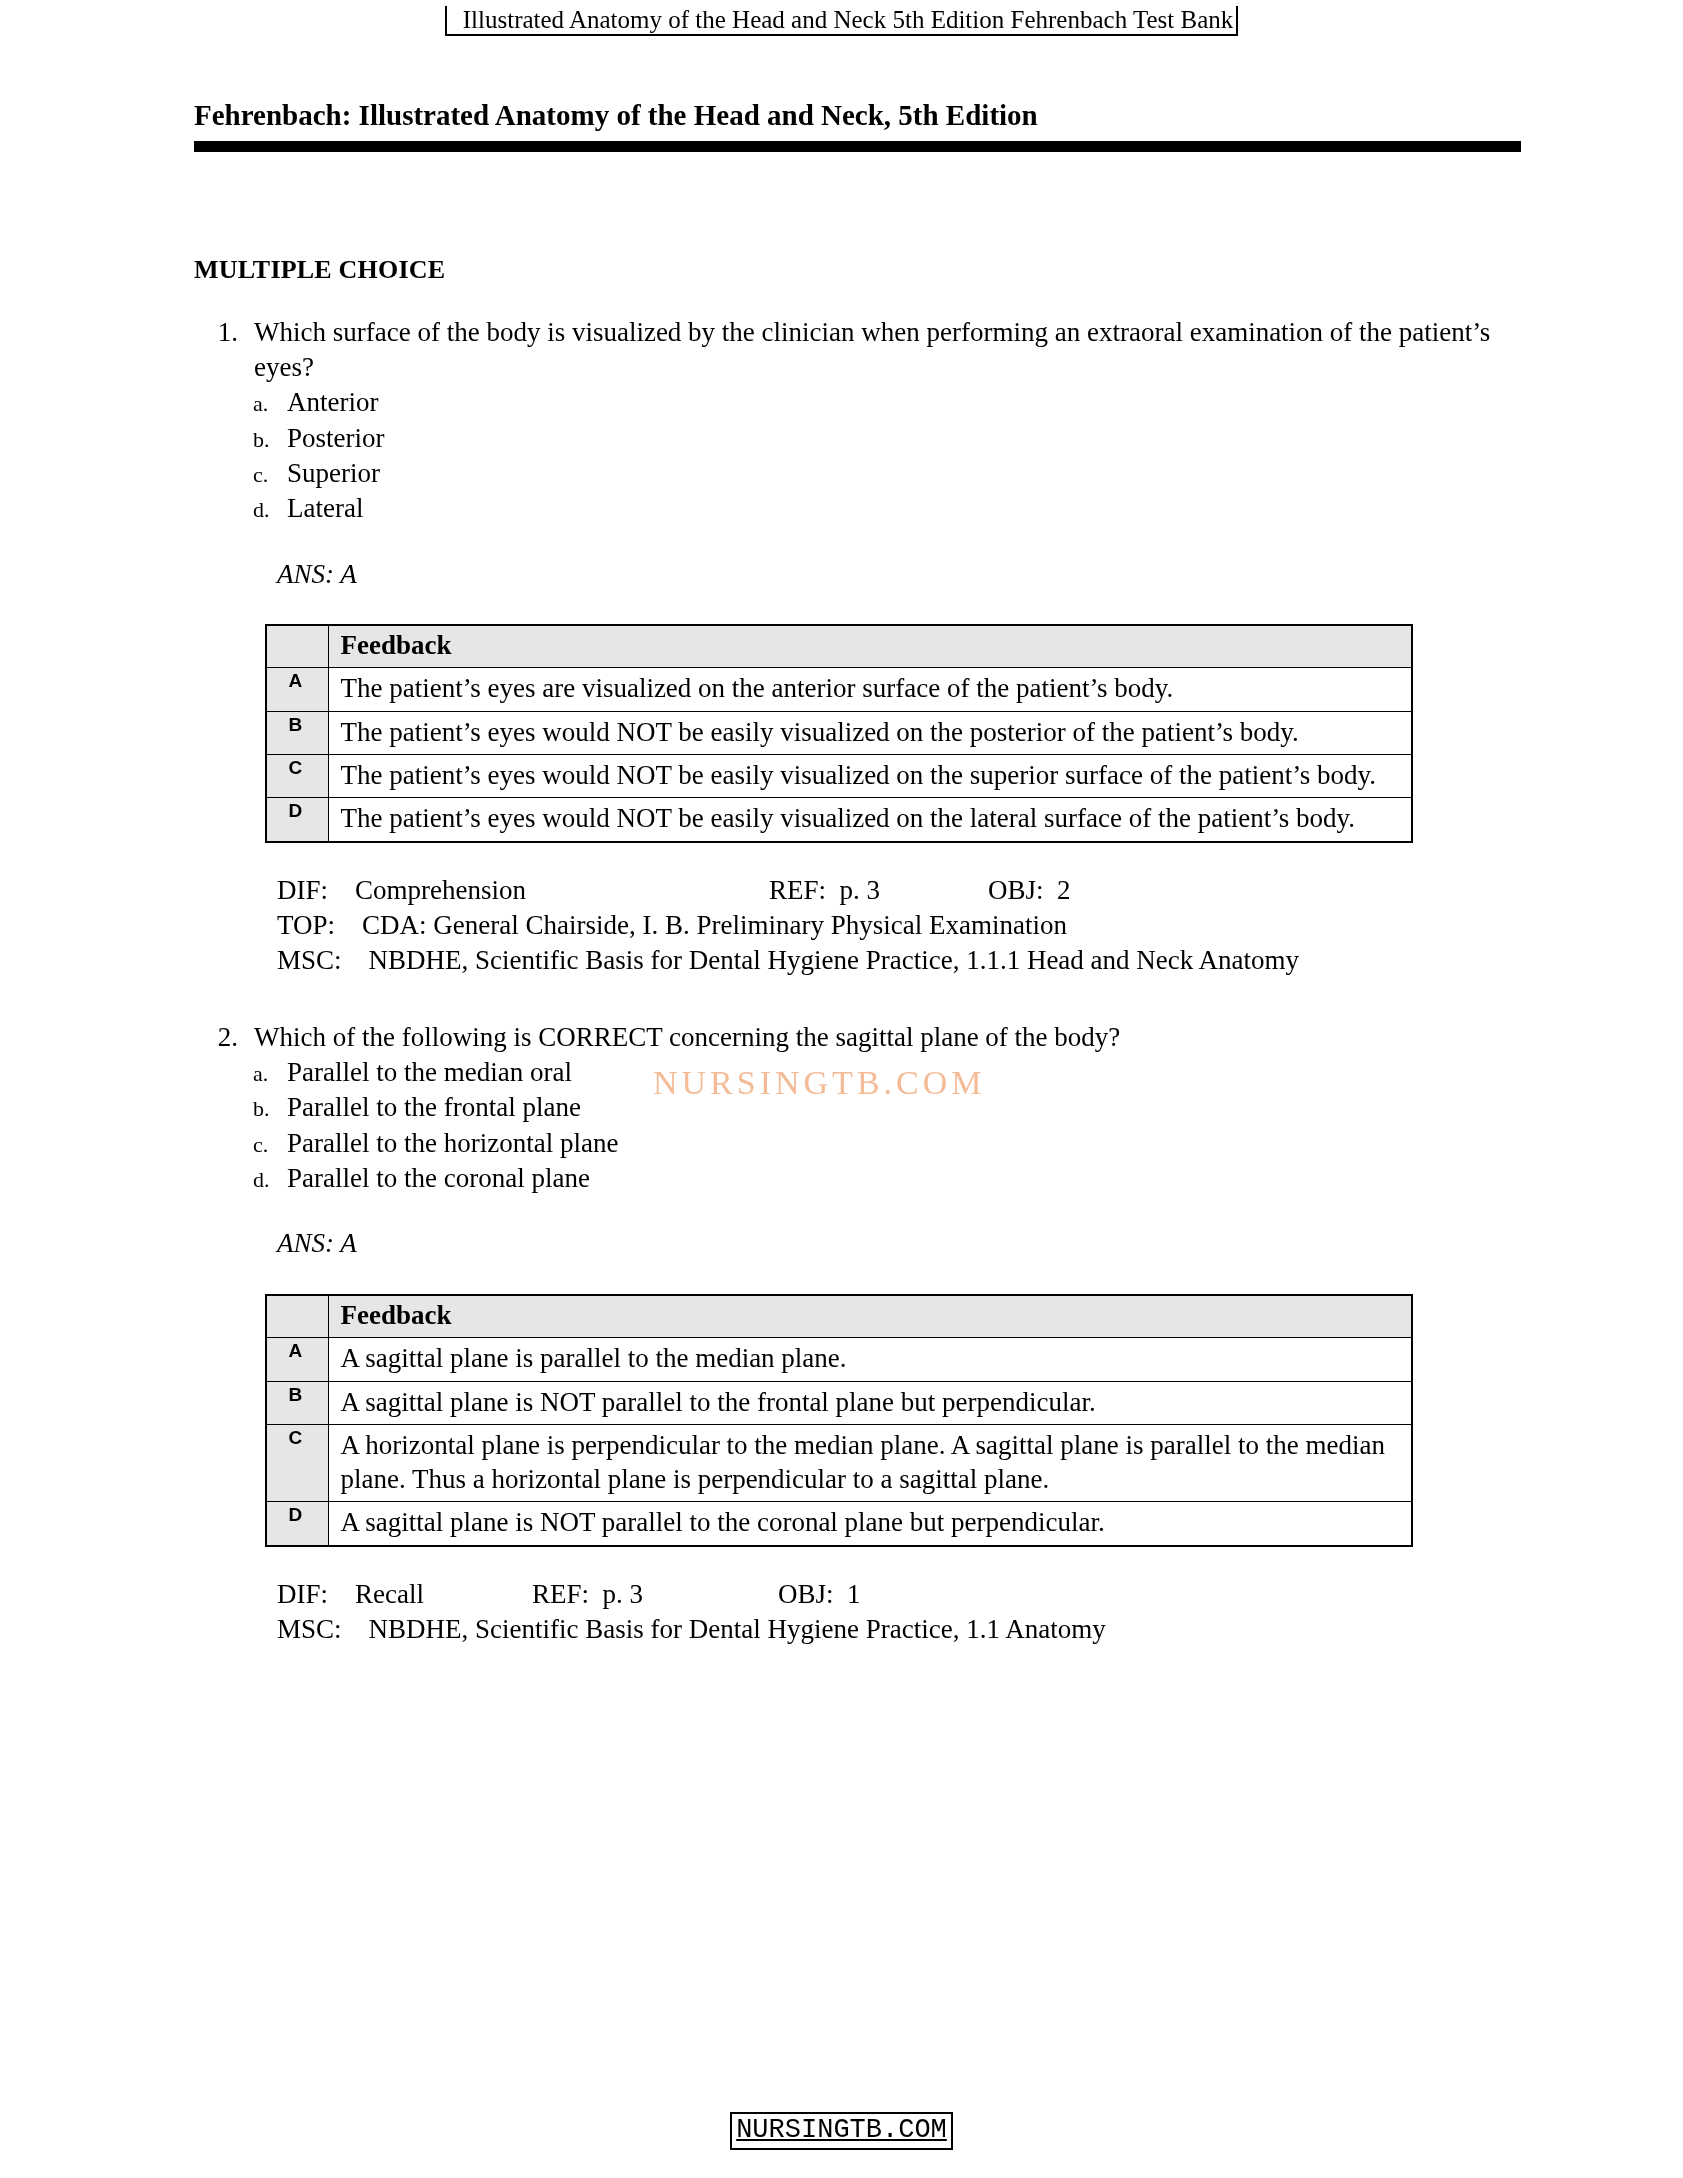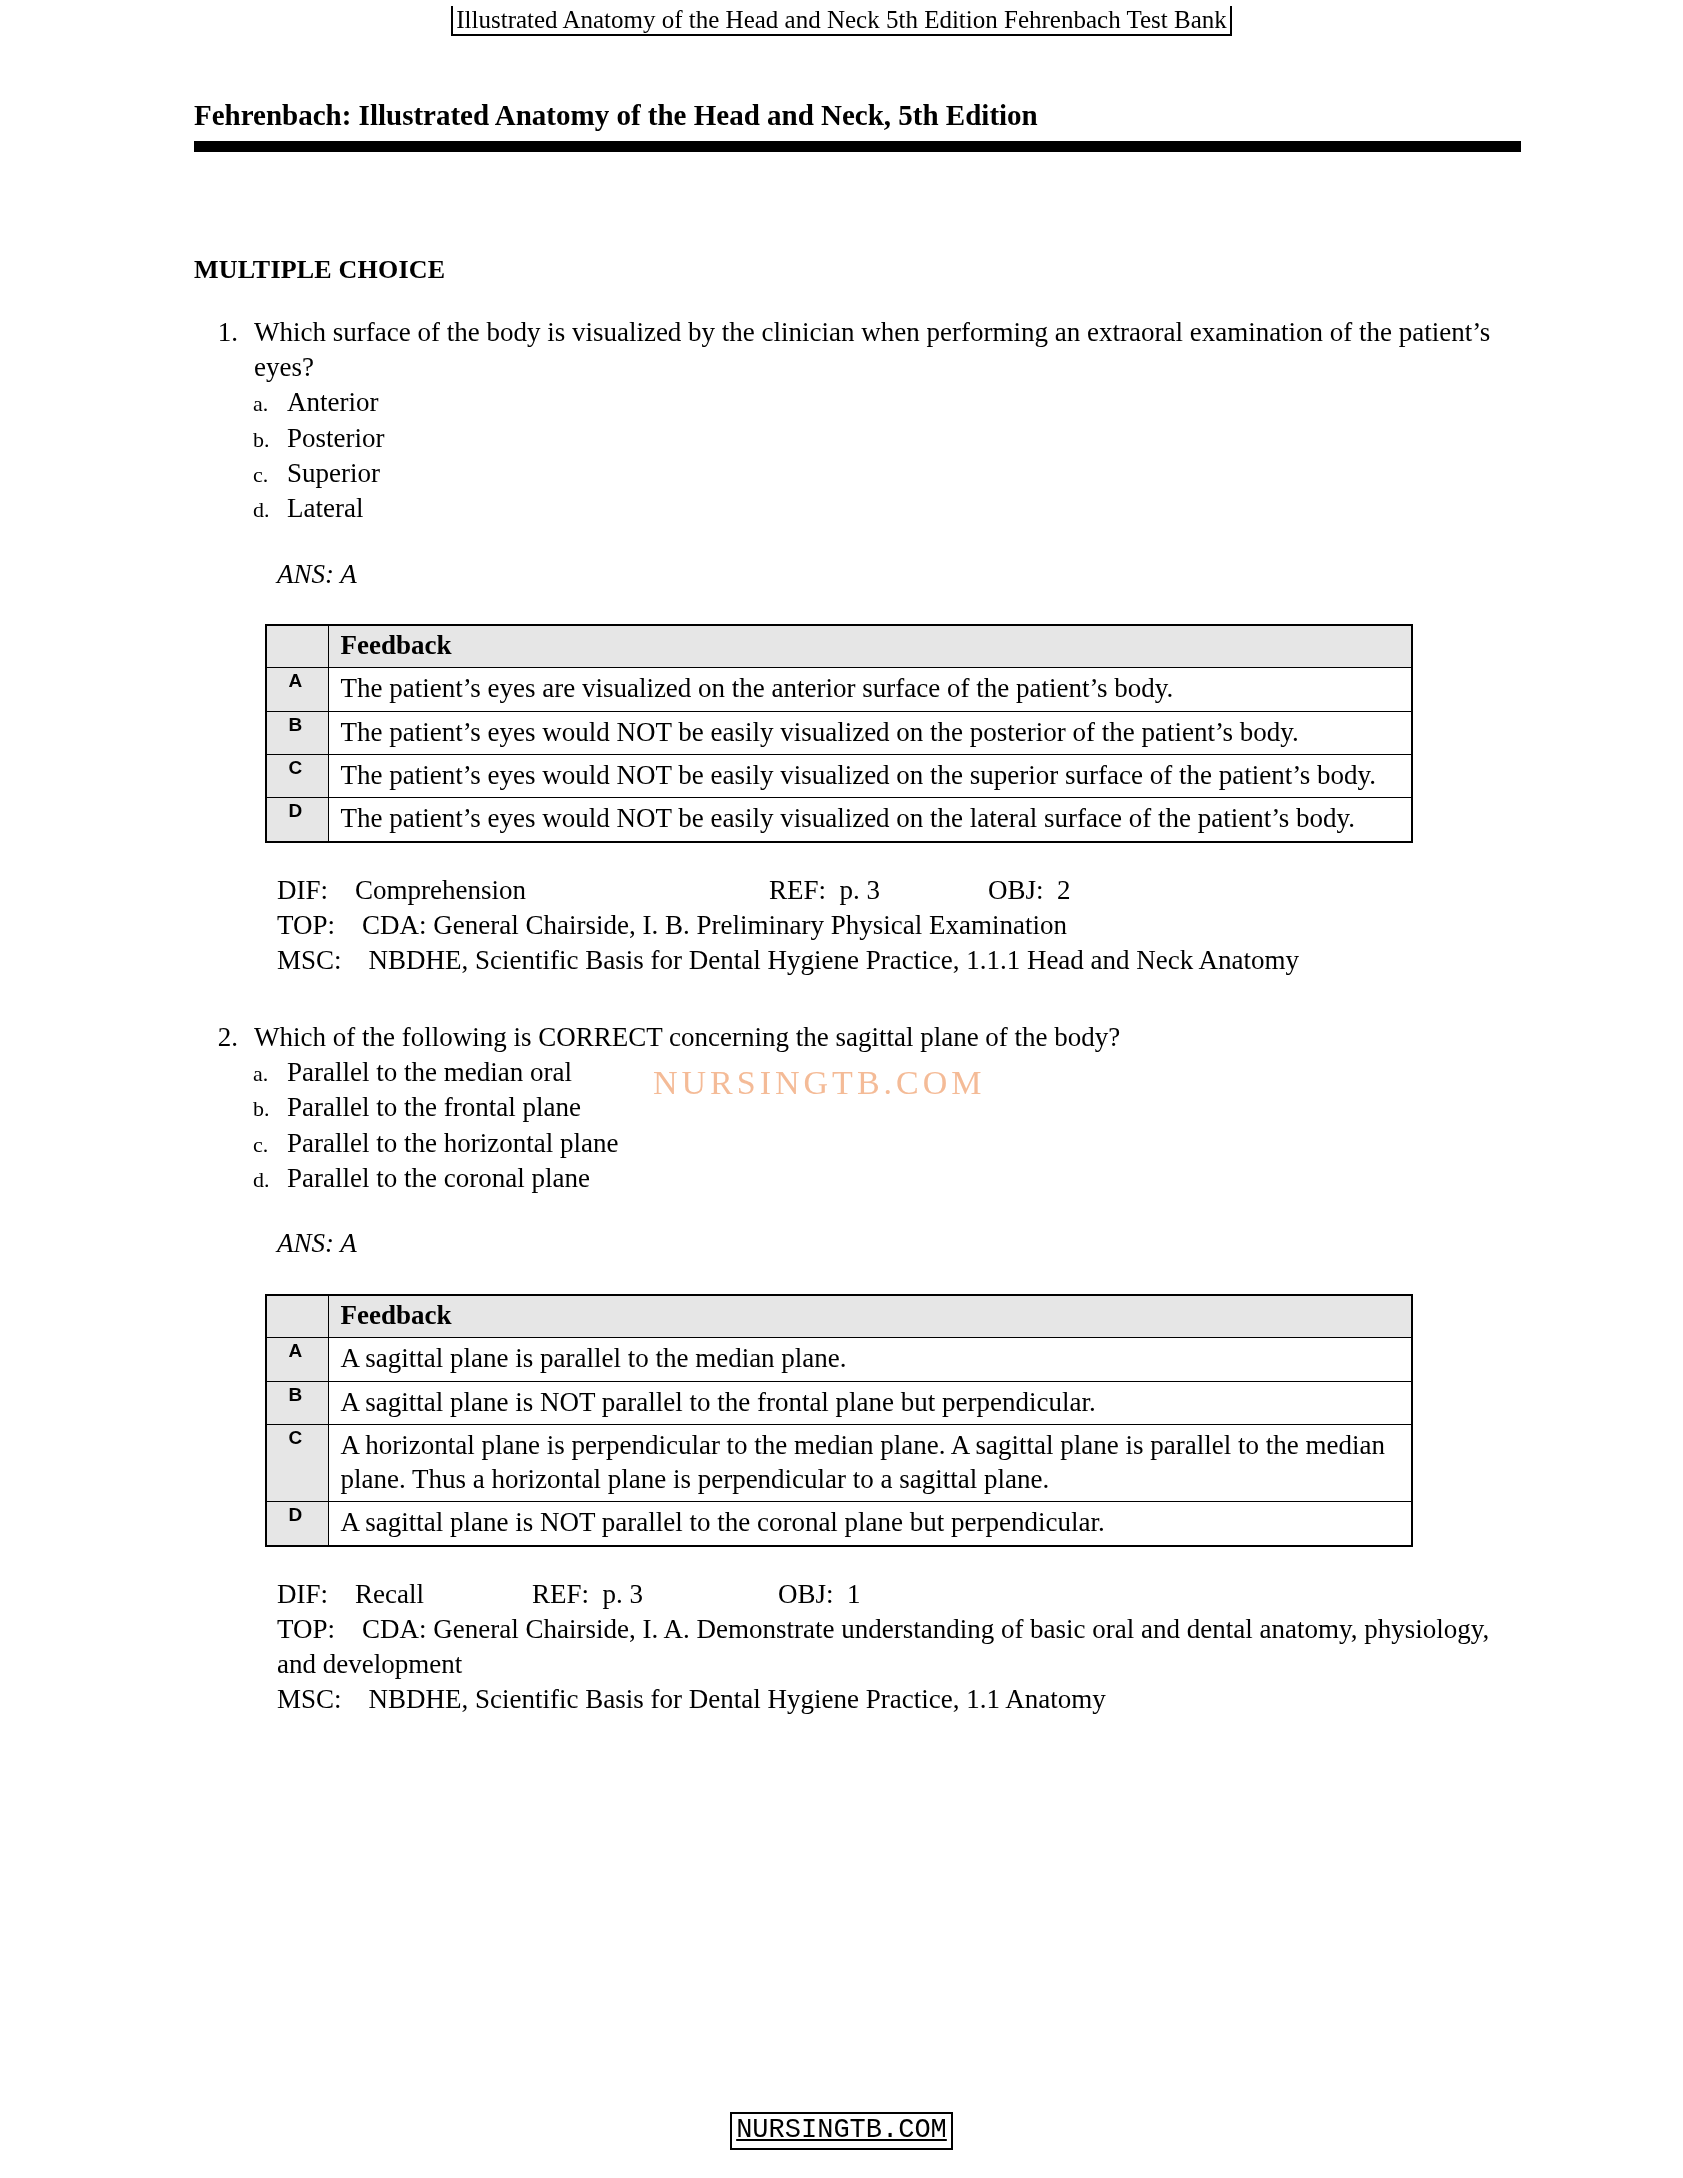"Illustrated Anatomy of the Head" .doc-header-inner { padding: 1px 3px 2px 3px -> 1px 3px 2px 16px }
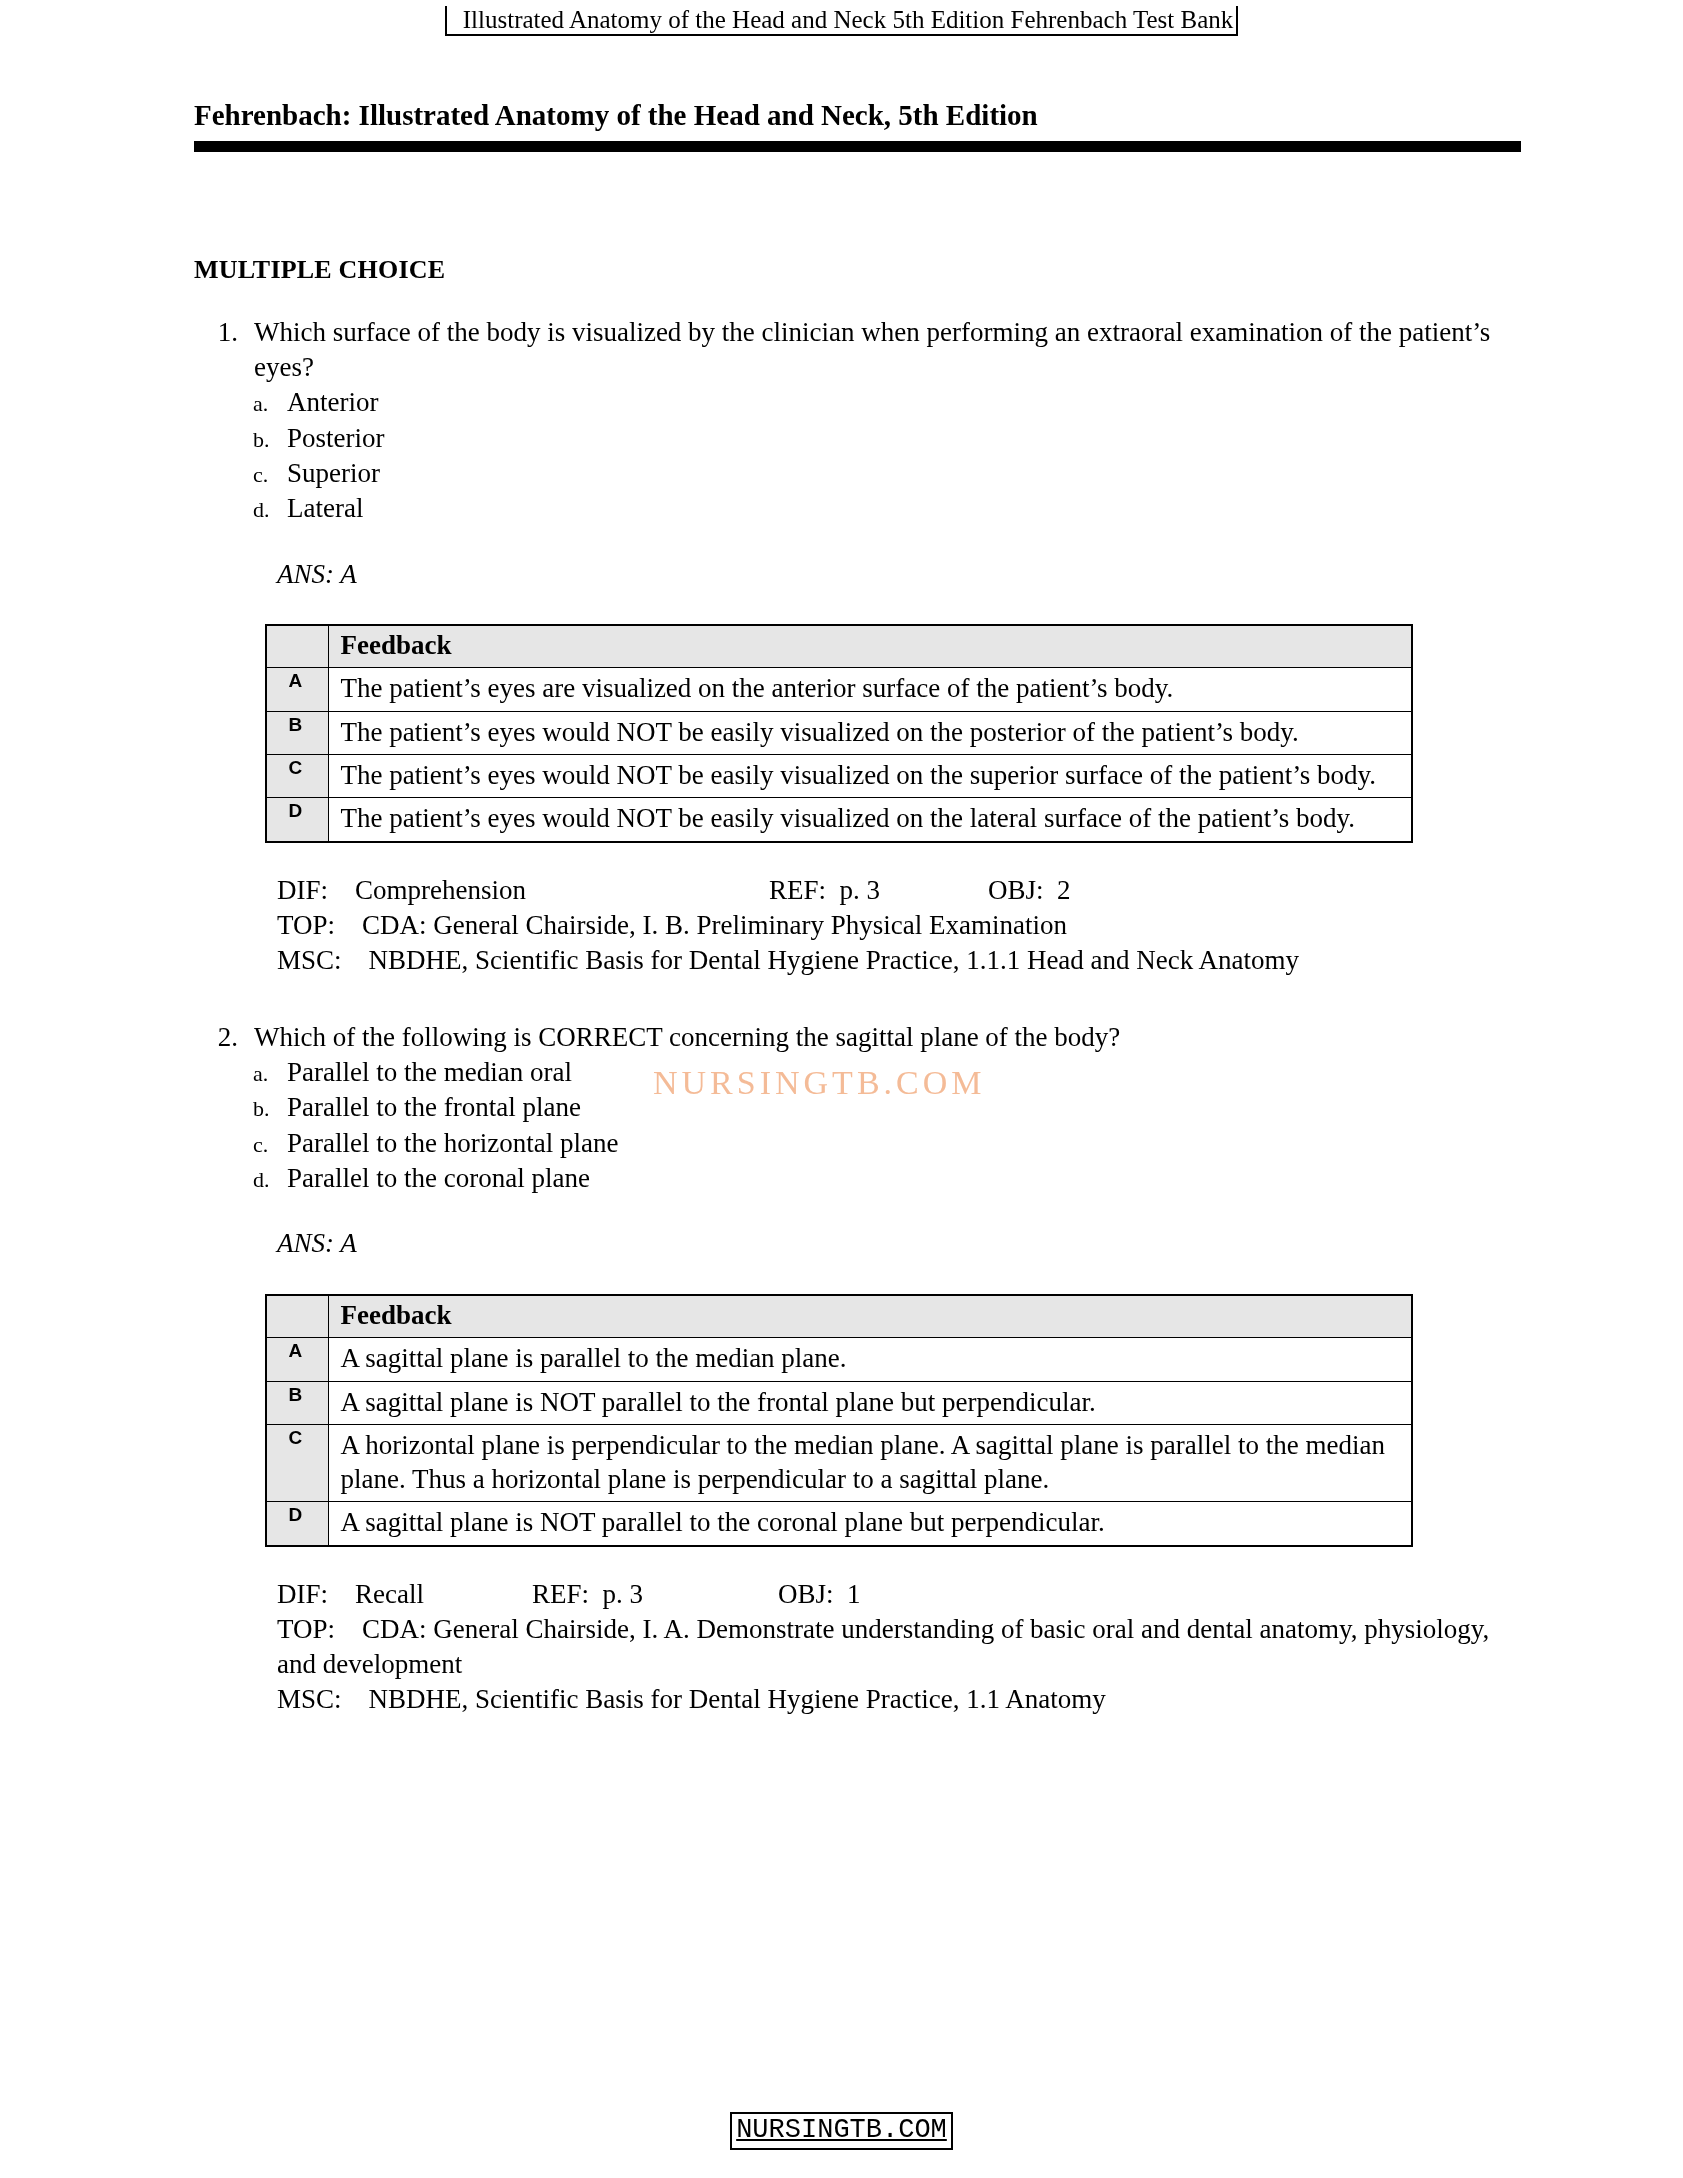"TOP: CDA: General Chairside, I. A." div.meta-row { html: <div><span>TOP:</span> <span>CDA: General Chairside, I. A. Demonstrate understanding of basic oral and dental anatomy, physiology, and development</span></div> -> none }
